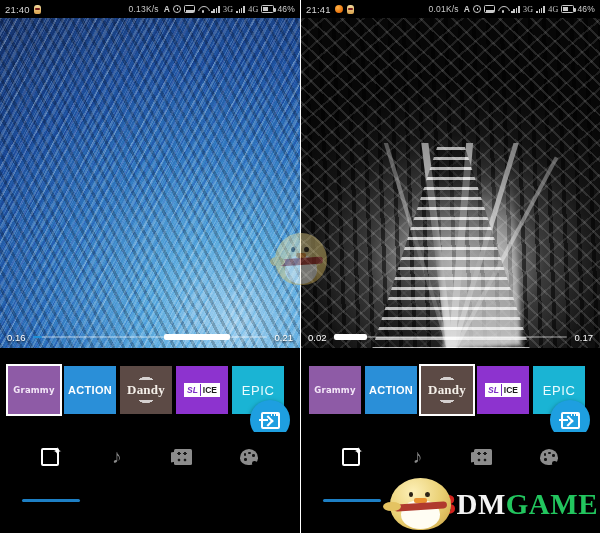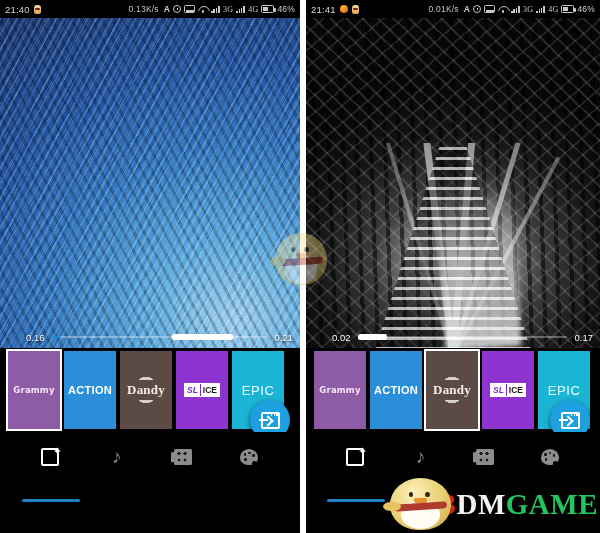"21:41" .panel + .panel { border-left: 6px solid #ffffff -> 1px solid #ffffff }
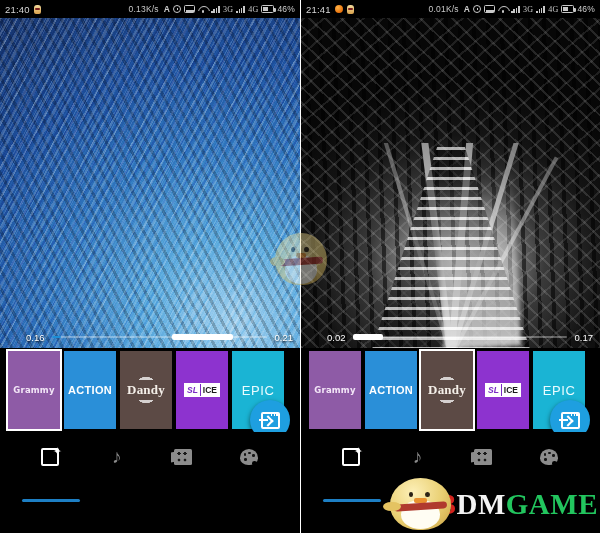"0.16" .timestrip { margin-left: 19px -> none }
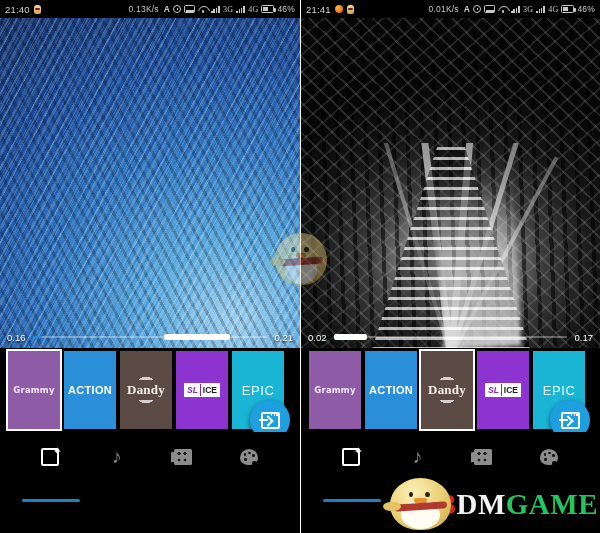"Grammy" .tile { height: 78px -> 48px }
